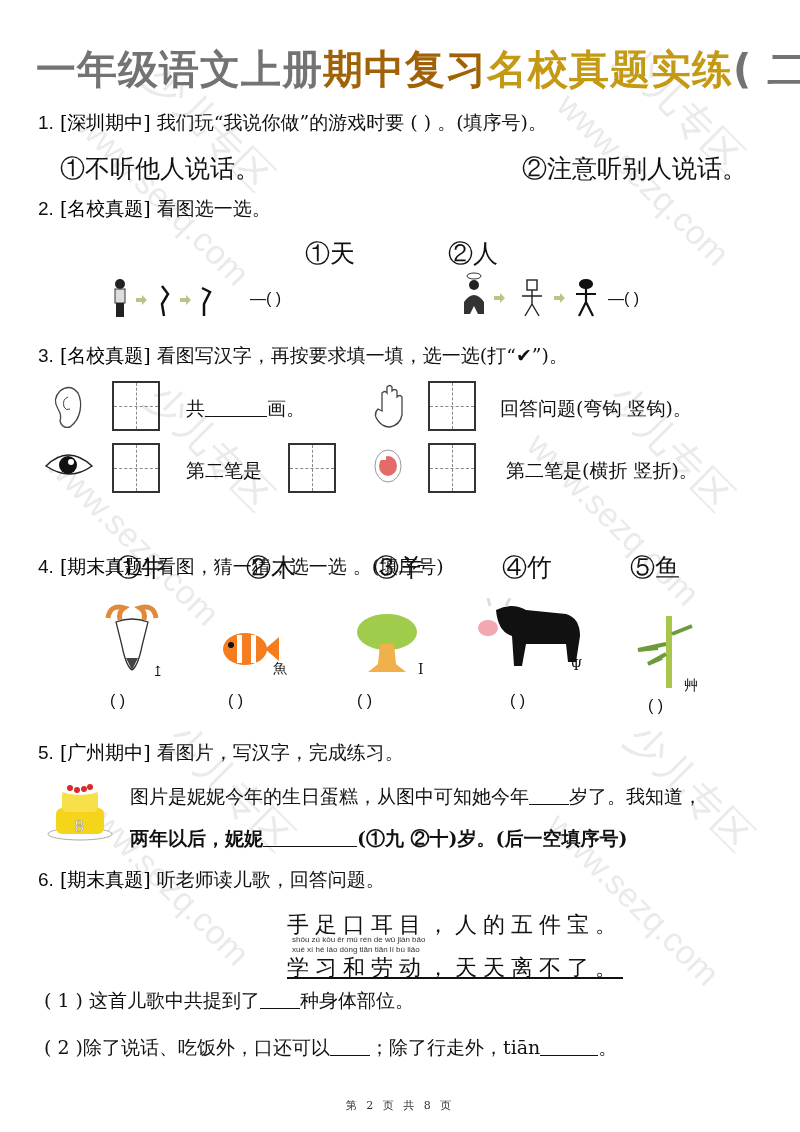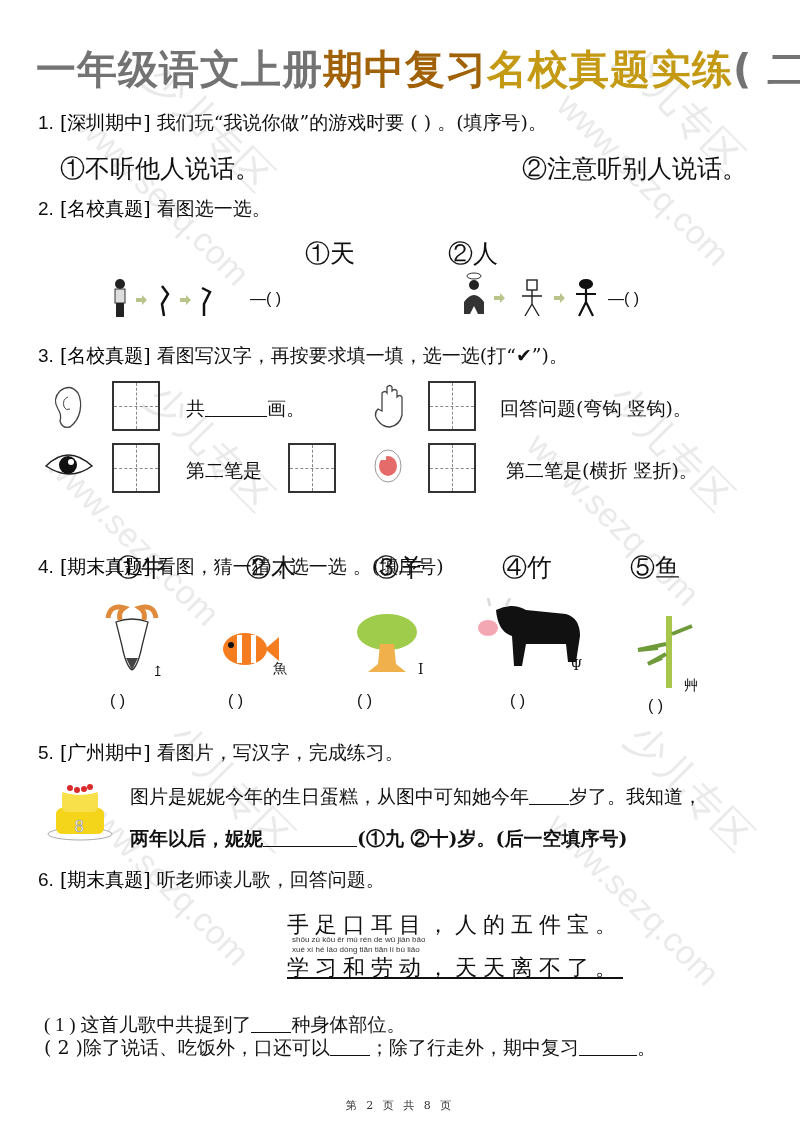"( 1 ) 这首儿歌中共提到了 种身体部位。" div.abs { font-family: Liberation Serif, serif -> none; top: 1012px -> 988px }
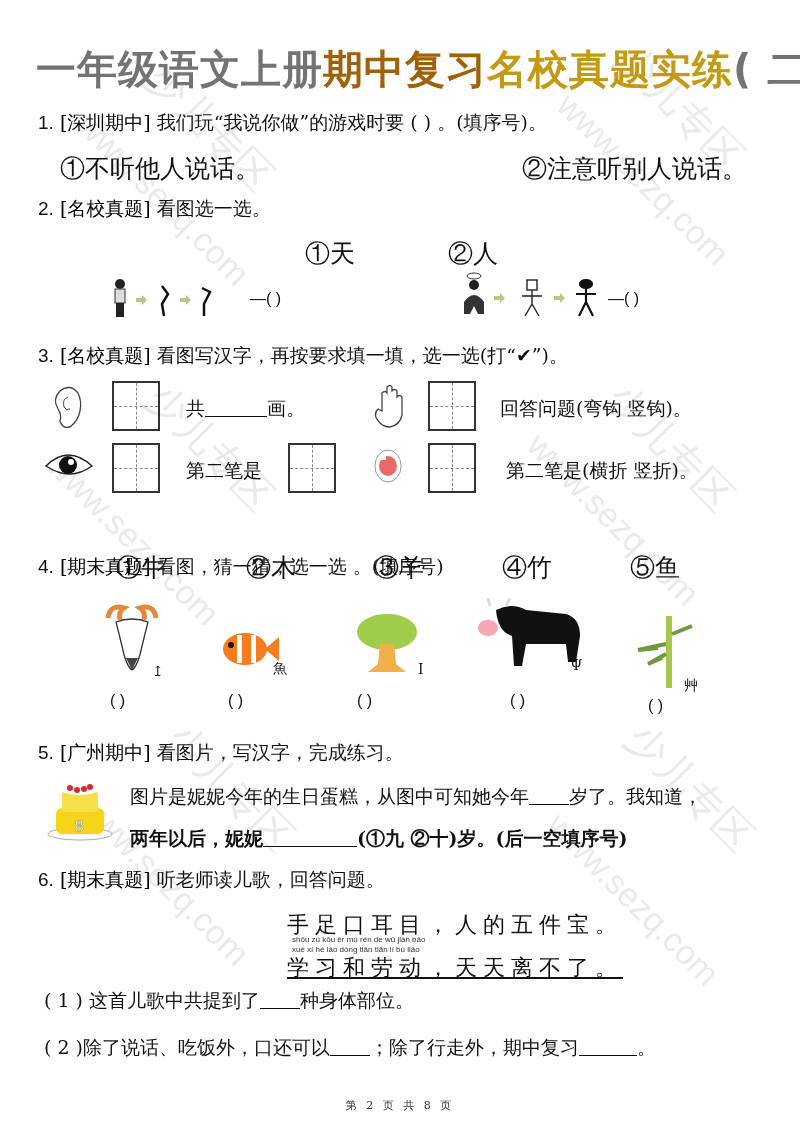"；除了行走外，期中复习" span { text: 期中复习 -> tiān }
